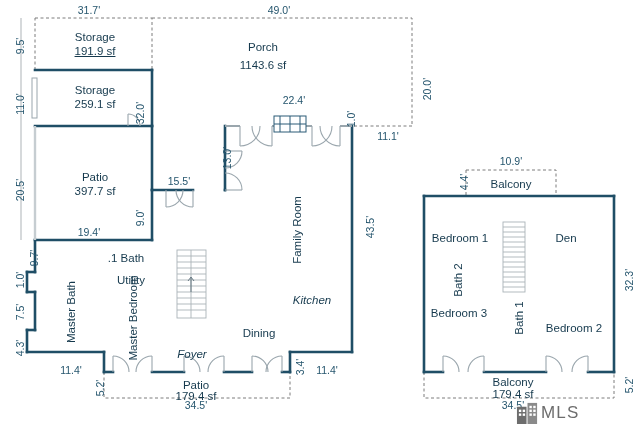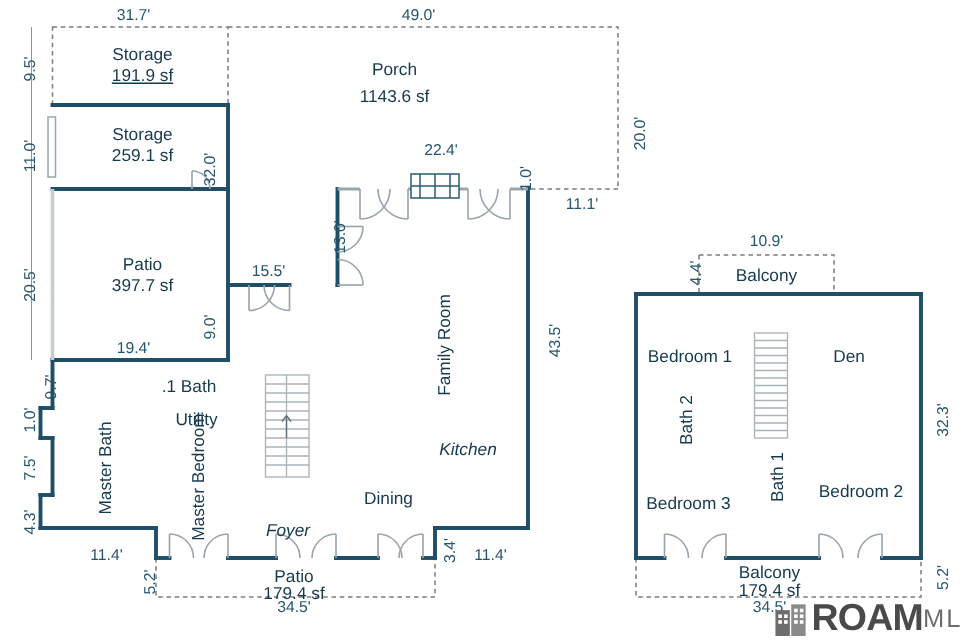"Bedroom 3" div.lbl { top: 330px -> 307px }
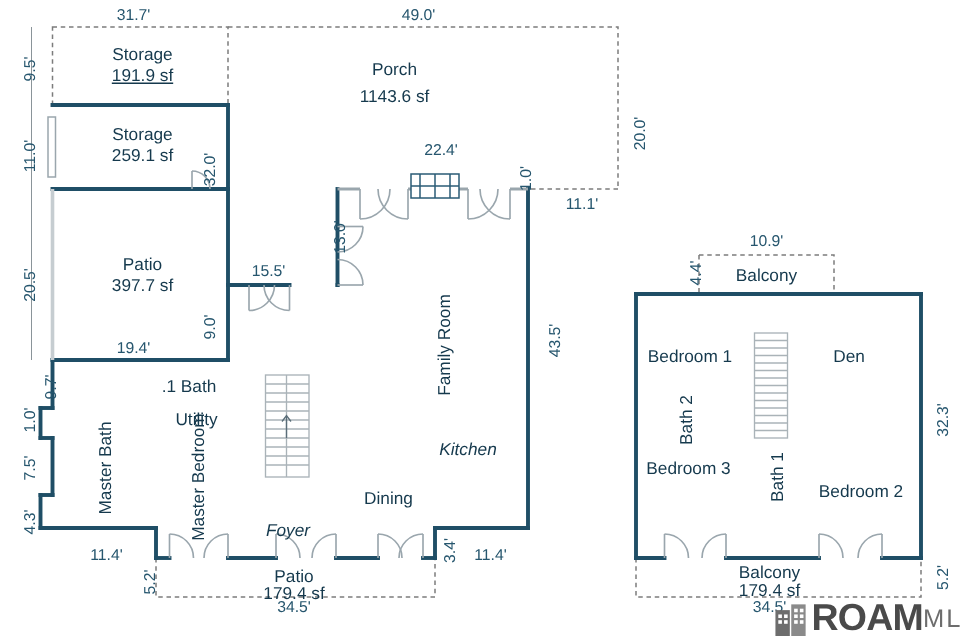"ROAM" span.wm-roam { html: <span>ROAM</span> -> none }
